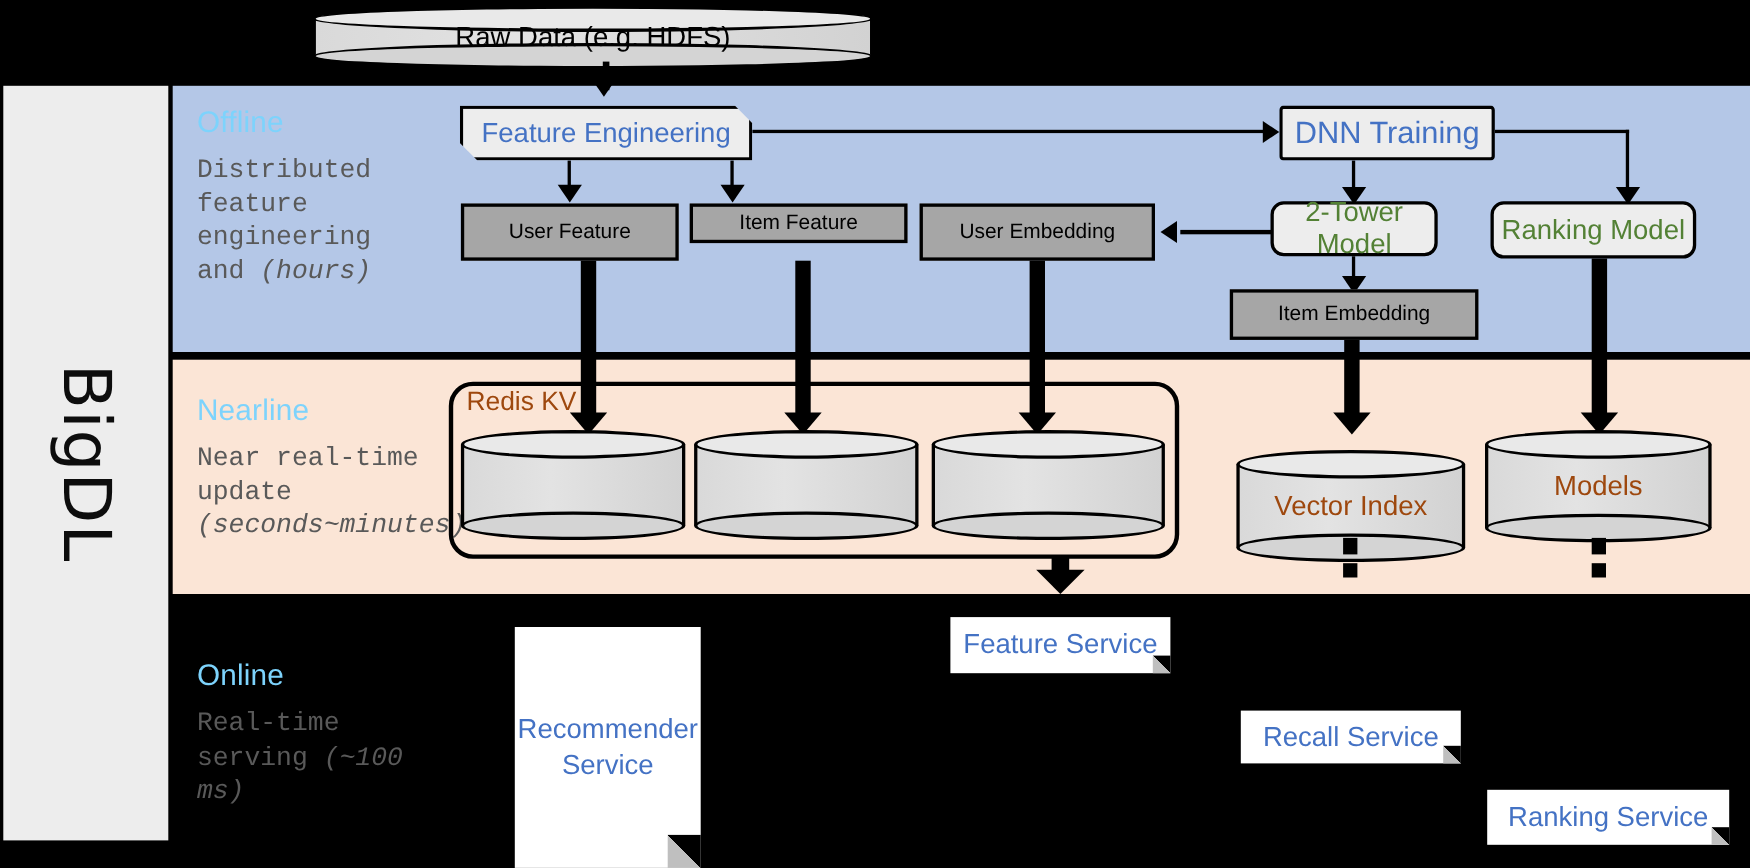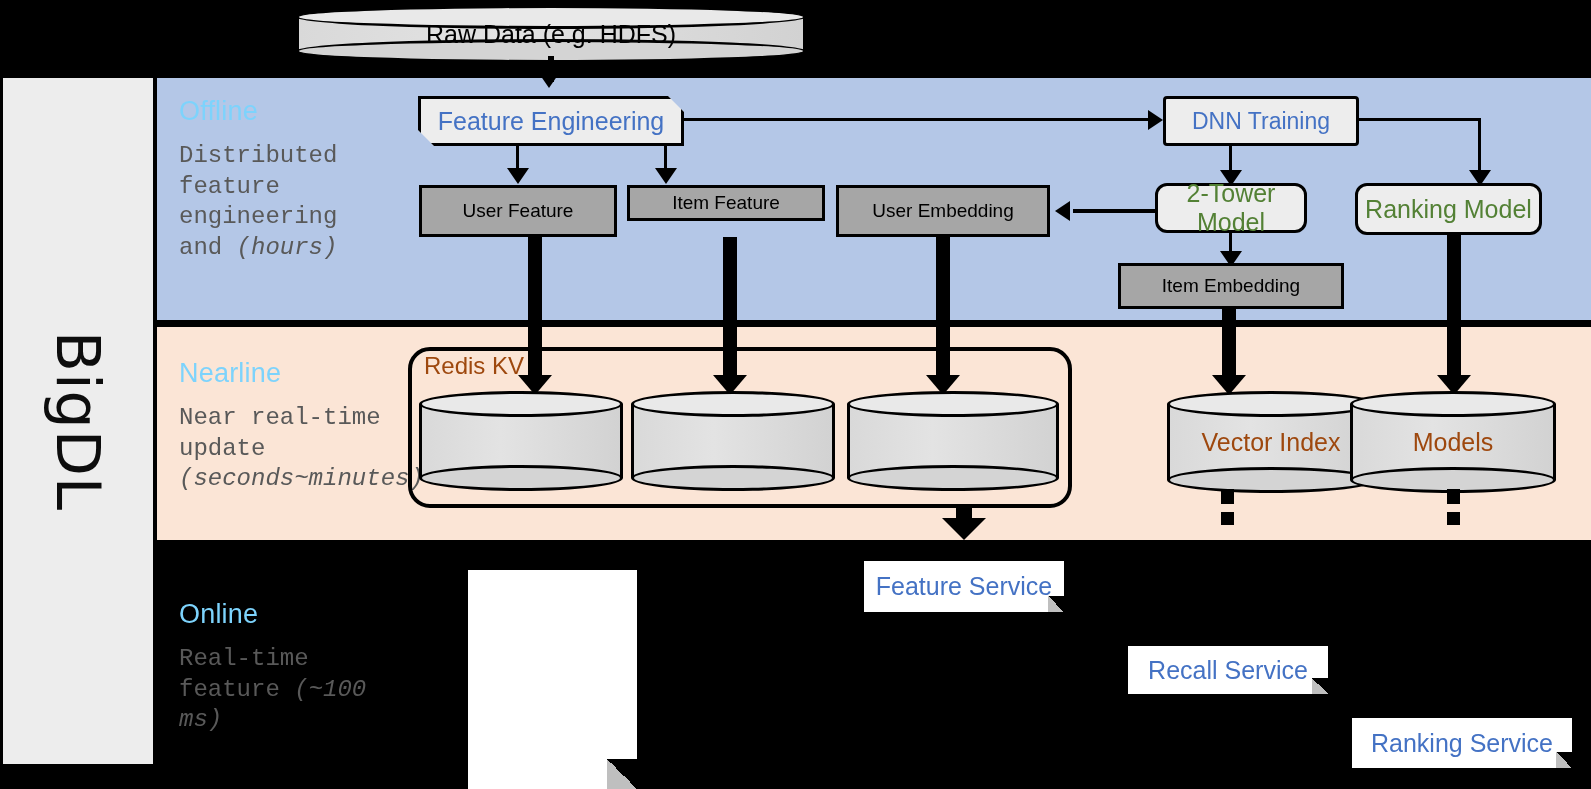"Raw Data (e.g. HDFS)" div.cyl { left: 296px -> 284px }
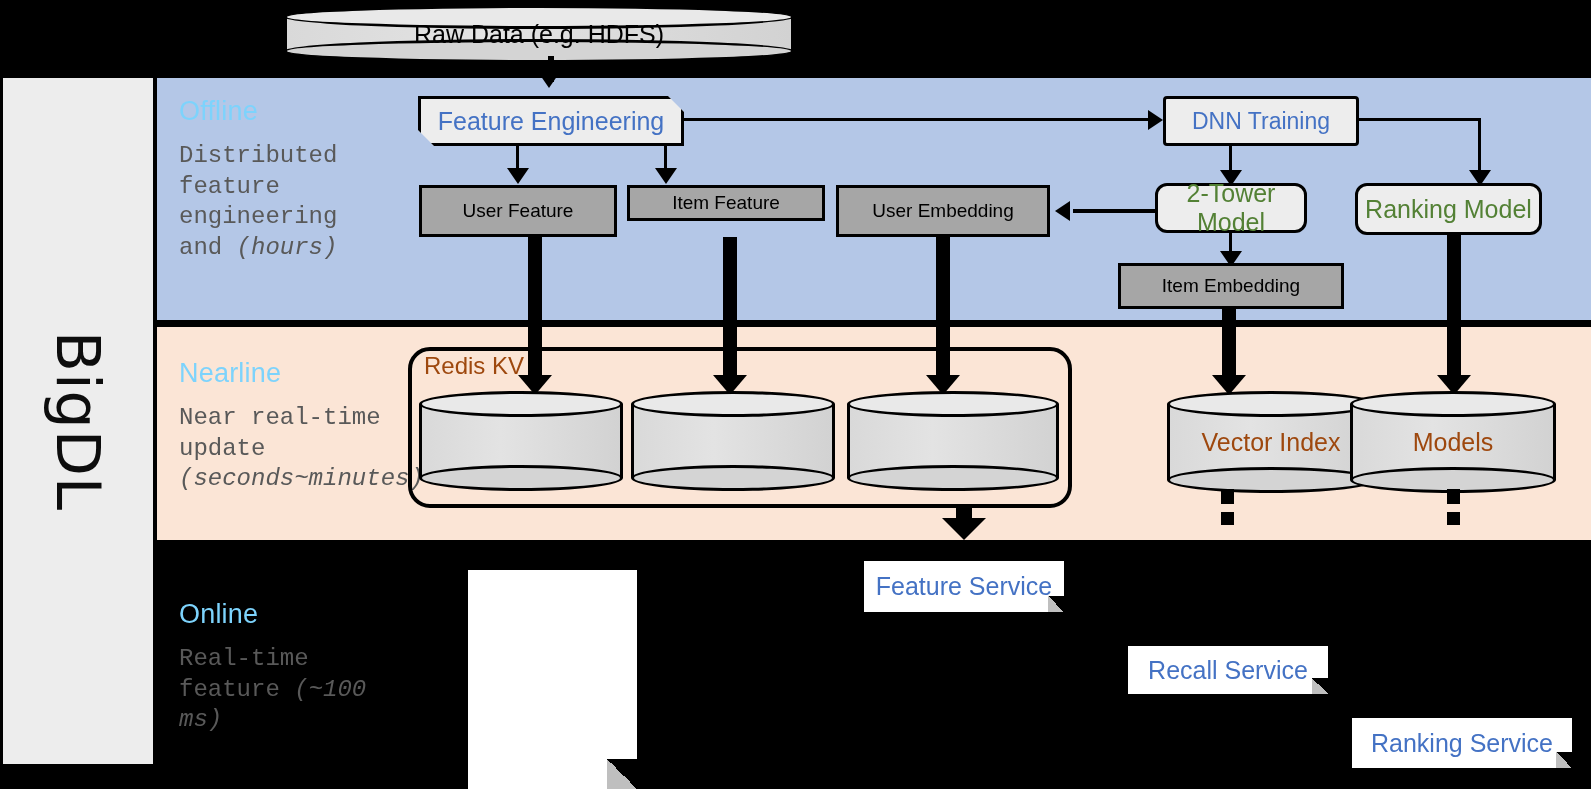"DNN Training" .notch-box { font-size: 23px -> 28px }
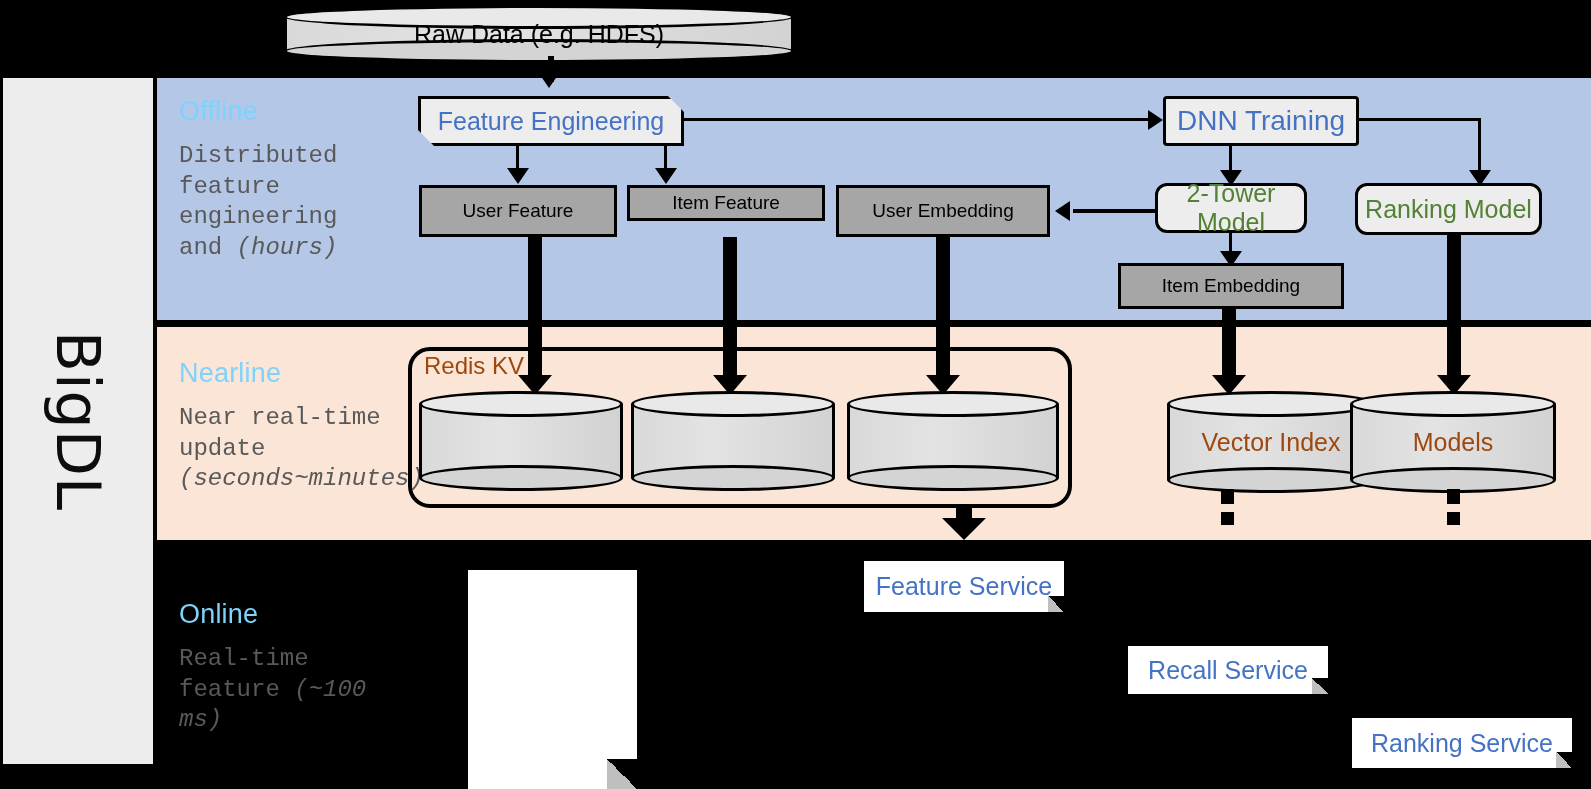"Vector Index" div.cyl { margin-left: 43px -> none; top: 391px -> 409px }
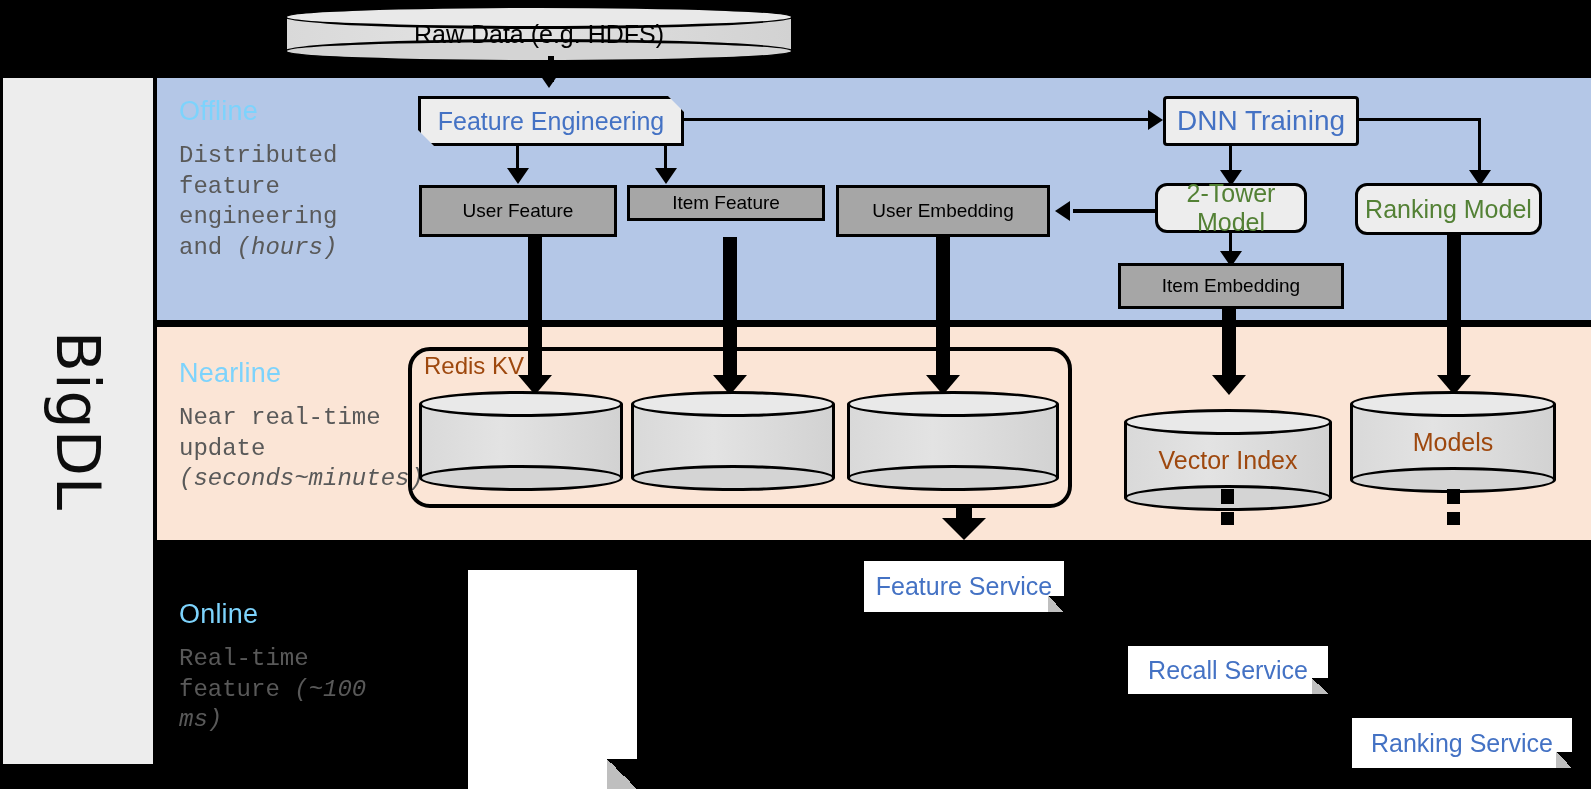"Real-time feature" span { text: feature -> serving }
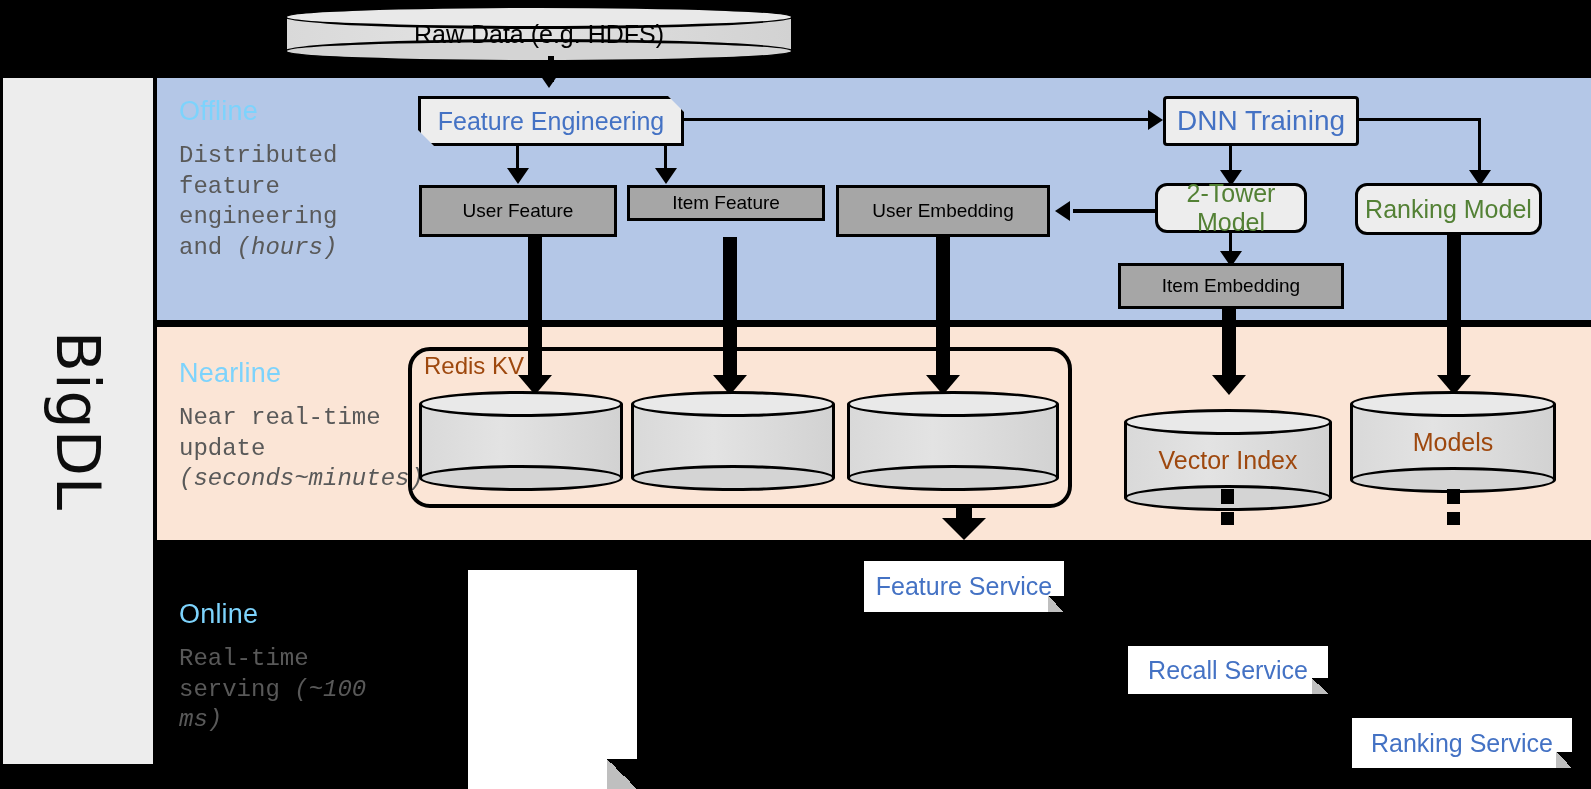"Recommender Service" span { html: none -> <span>Recommender Service</span> }
